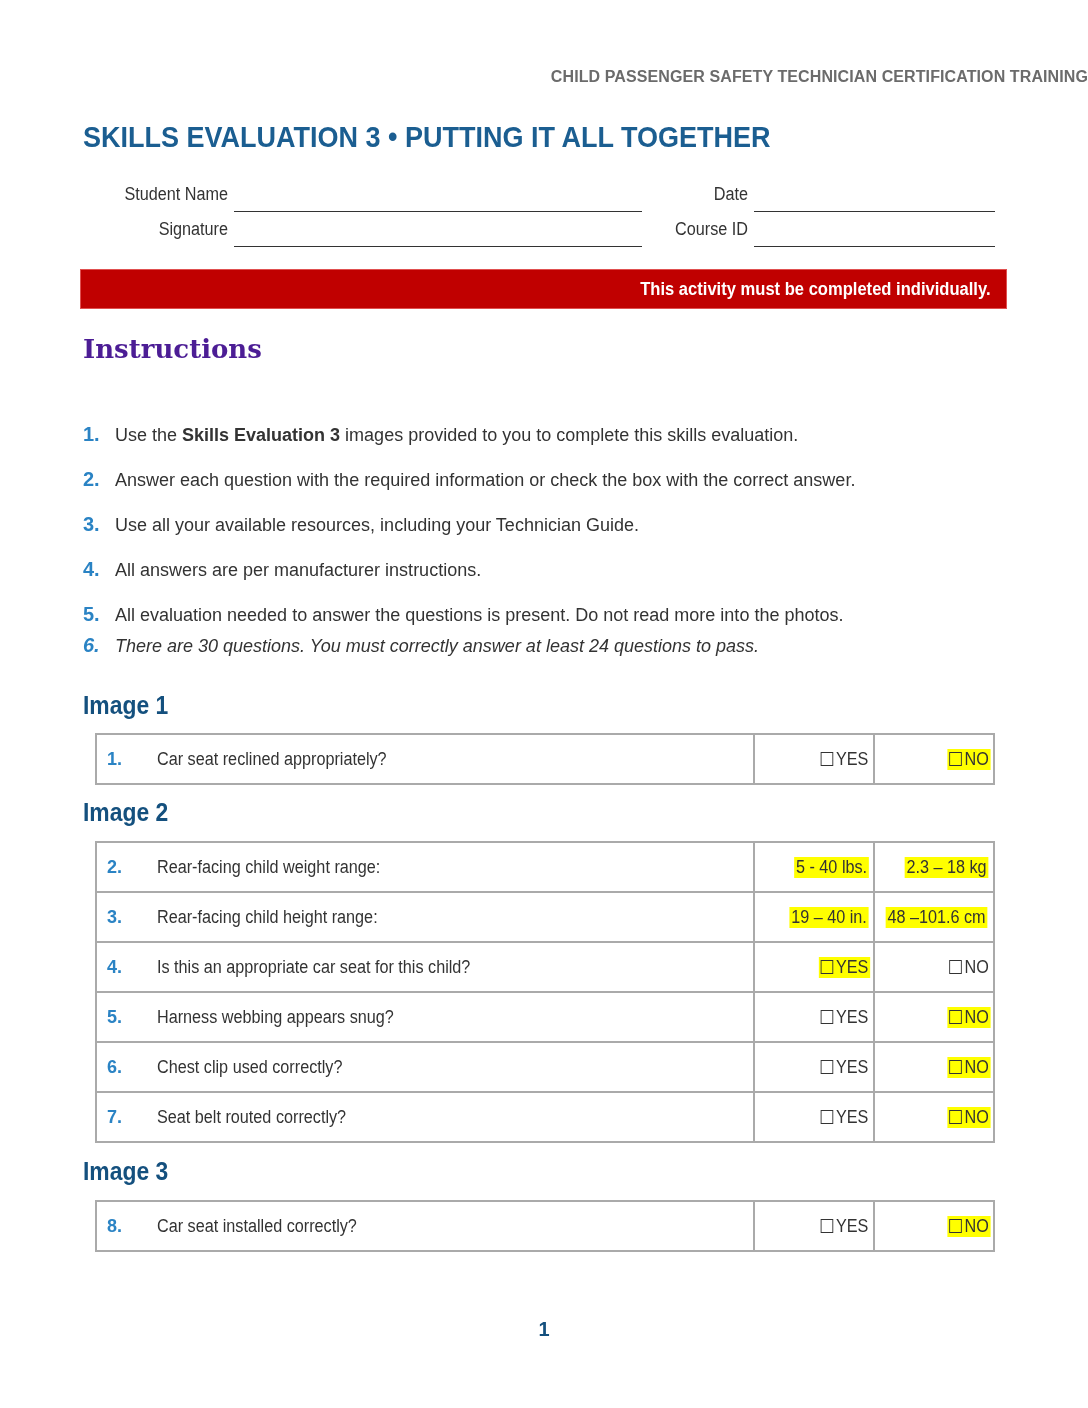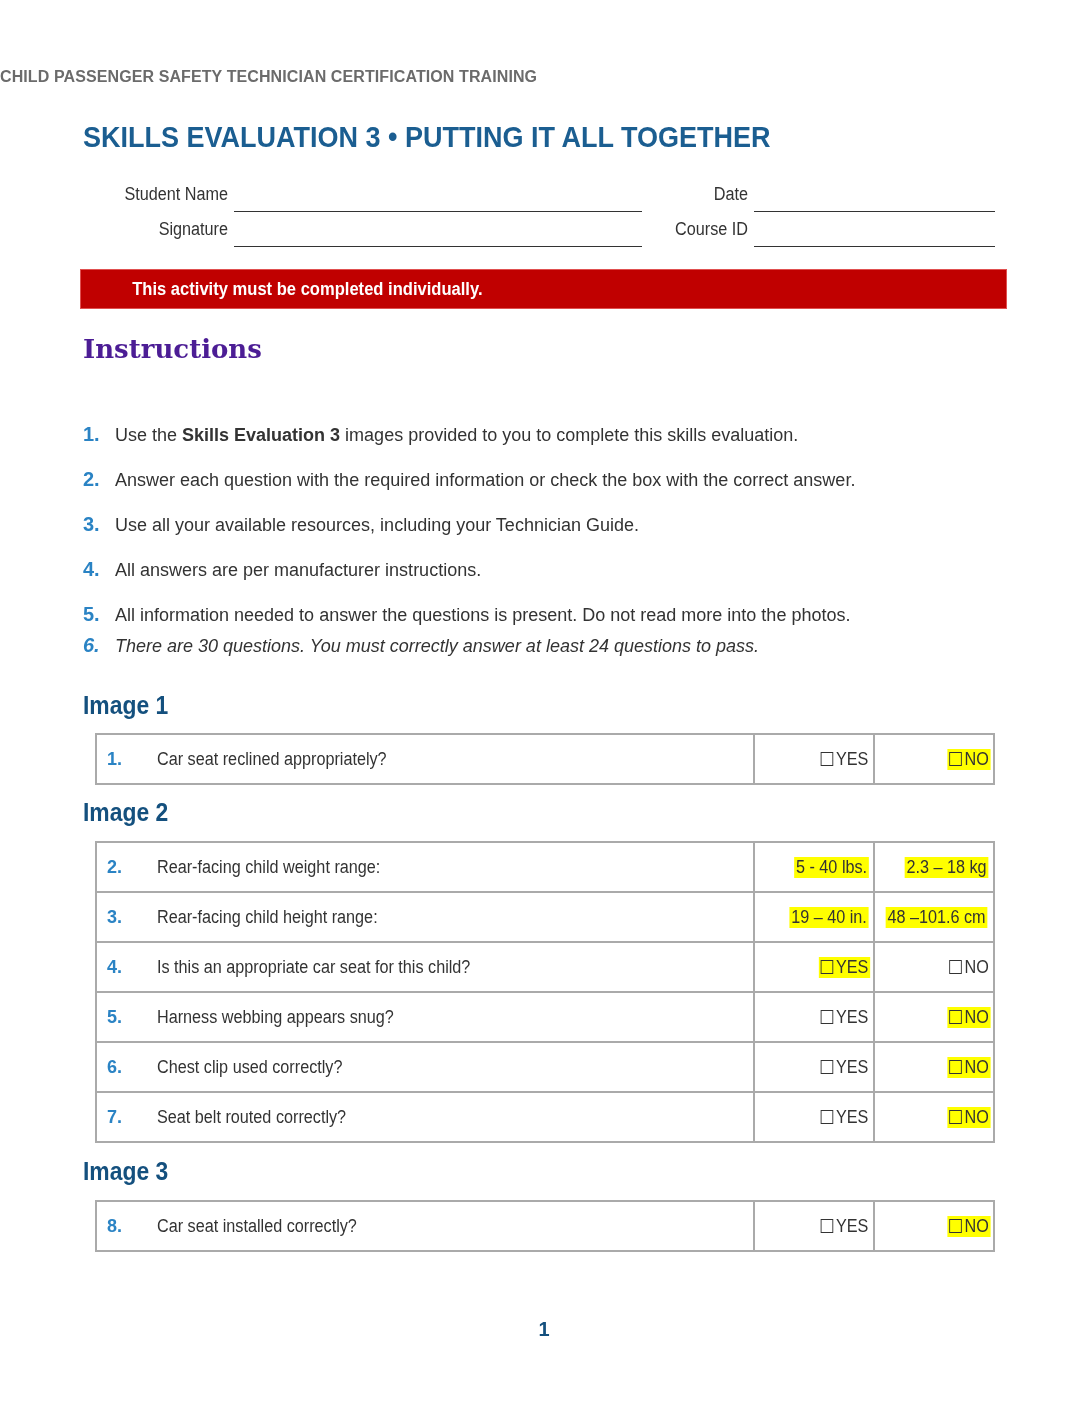"CHILD PASSENGER SAFETY TECHNICIAN" .header { text-align: left -> right }
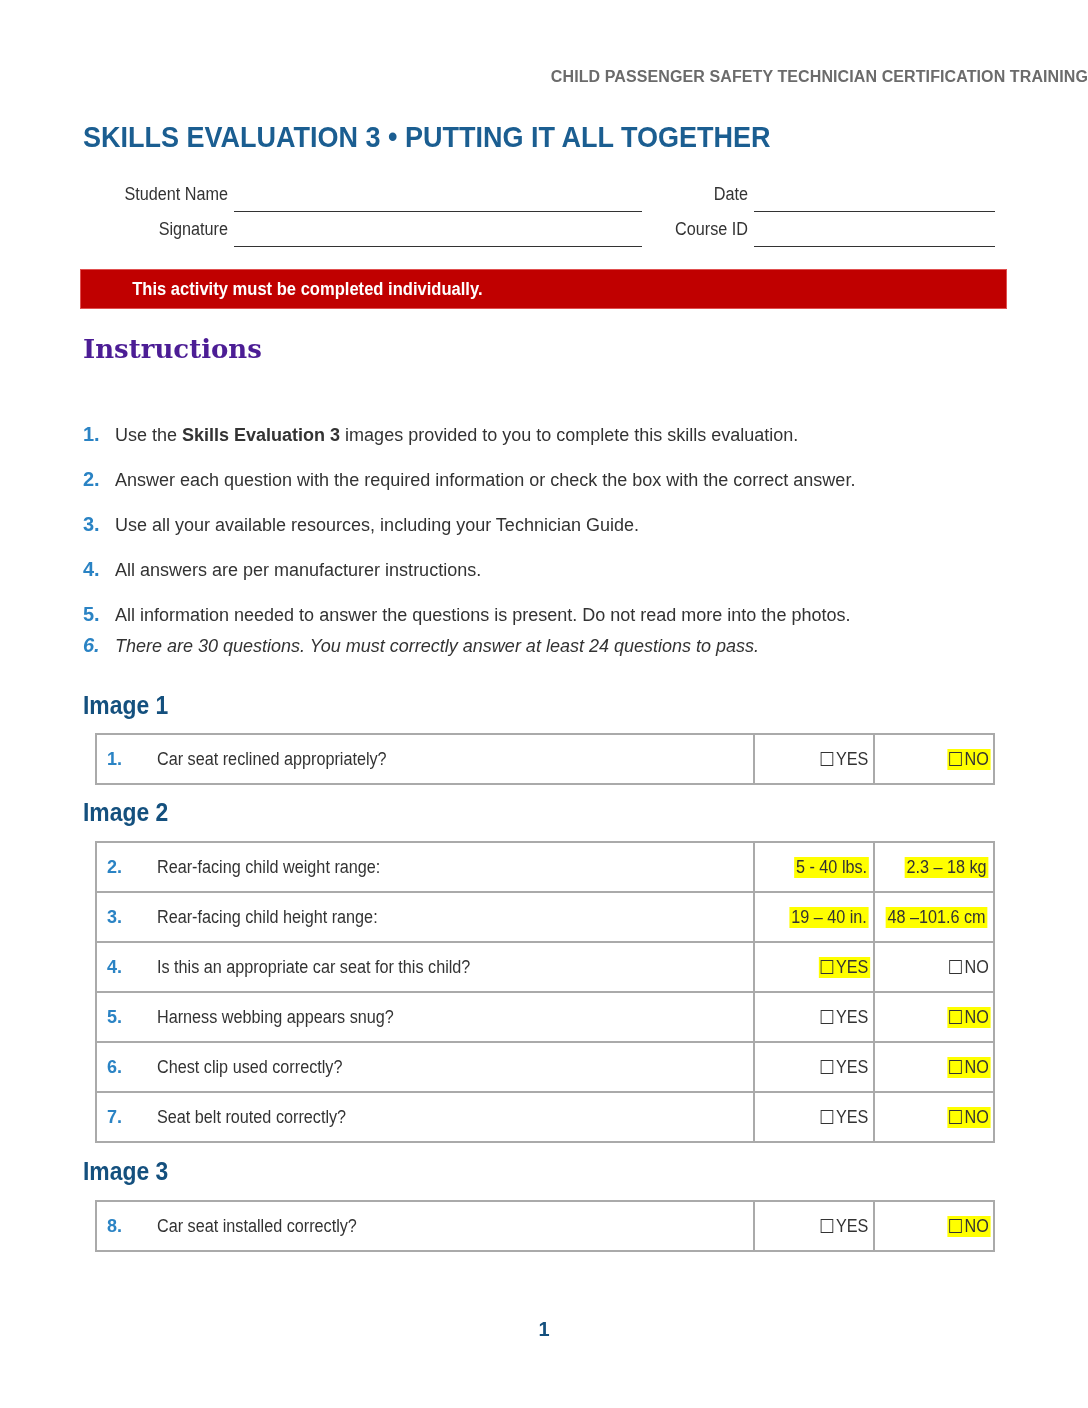"This activity must be completed" .banner { padding-left: 36px -> none; text-align: left -> right }
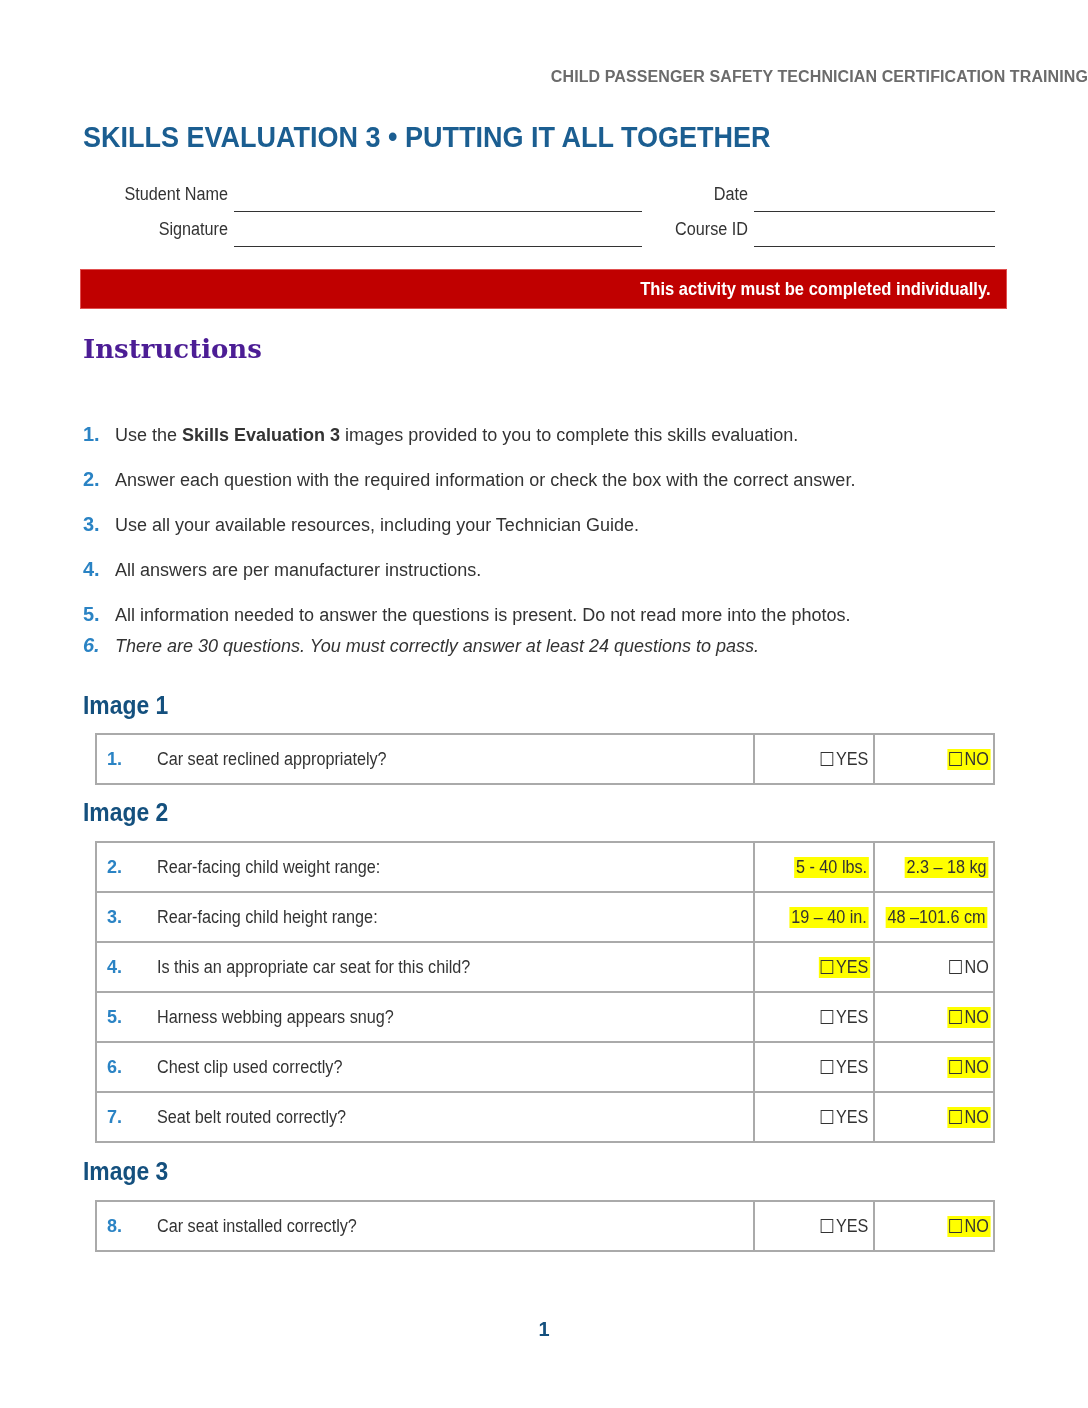"All information needed to answer" span.txt { text: information -> evaluation }
